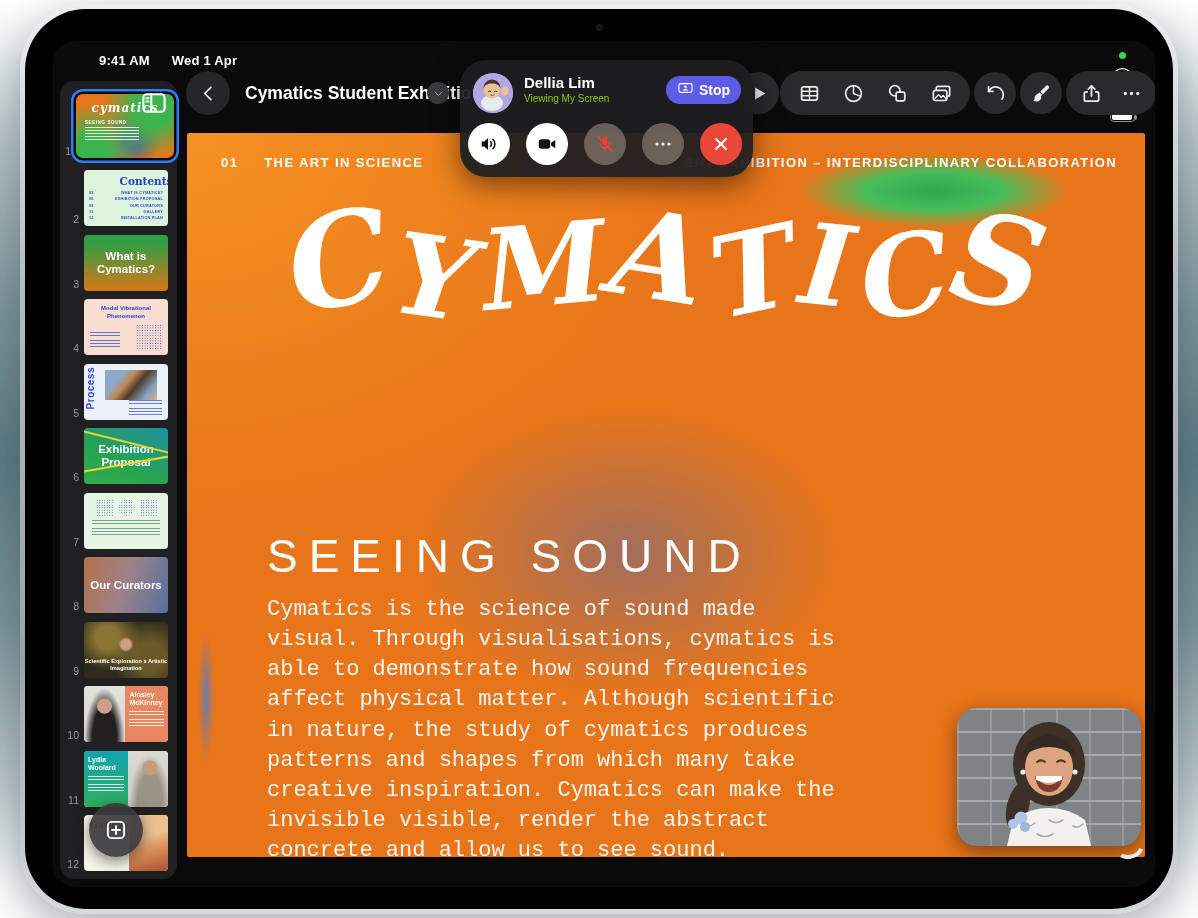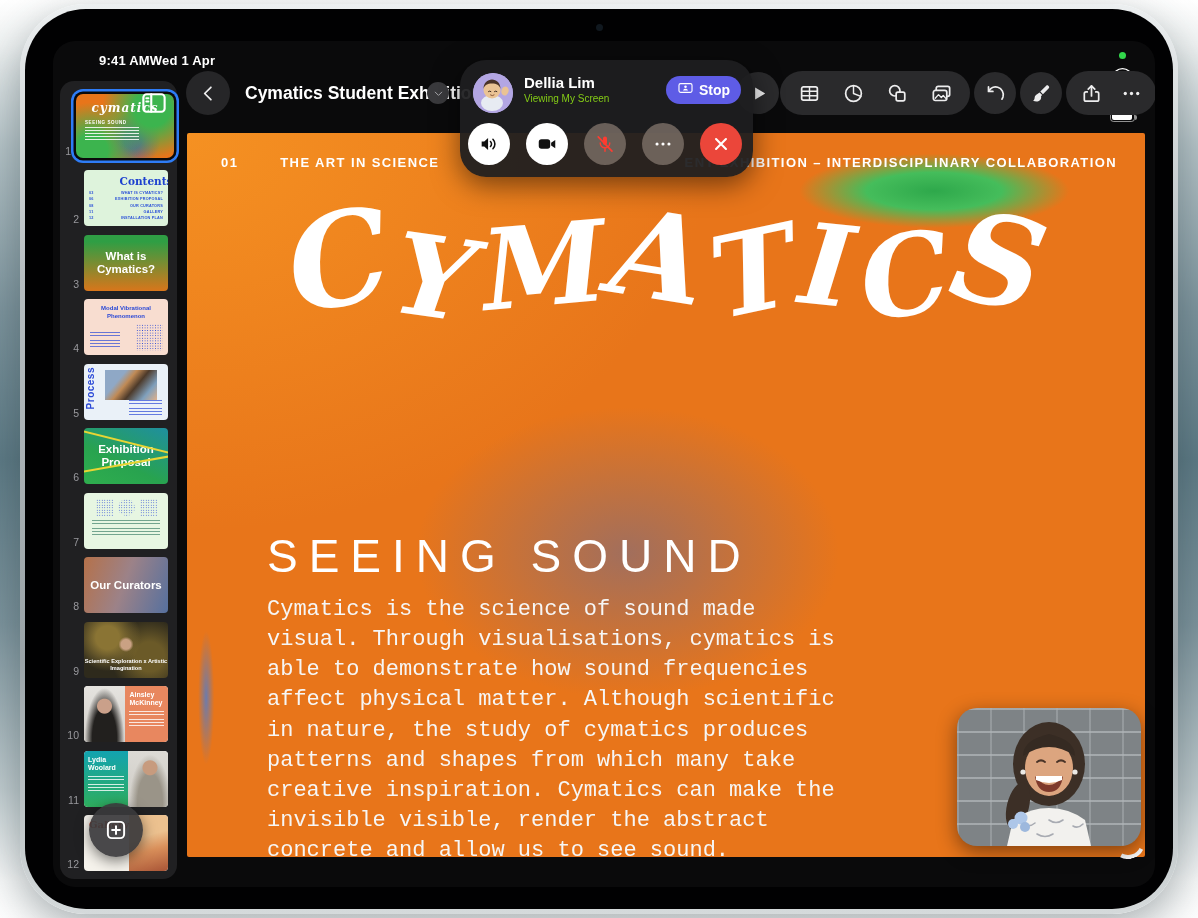"9:41 AM" .sb-left { gap: 0 -> 22px }
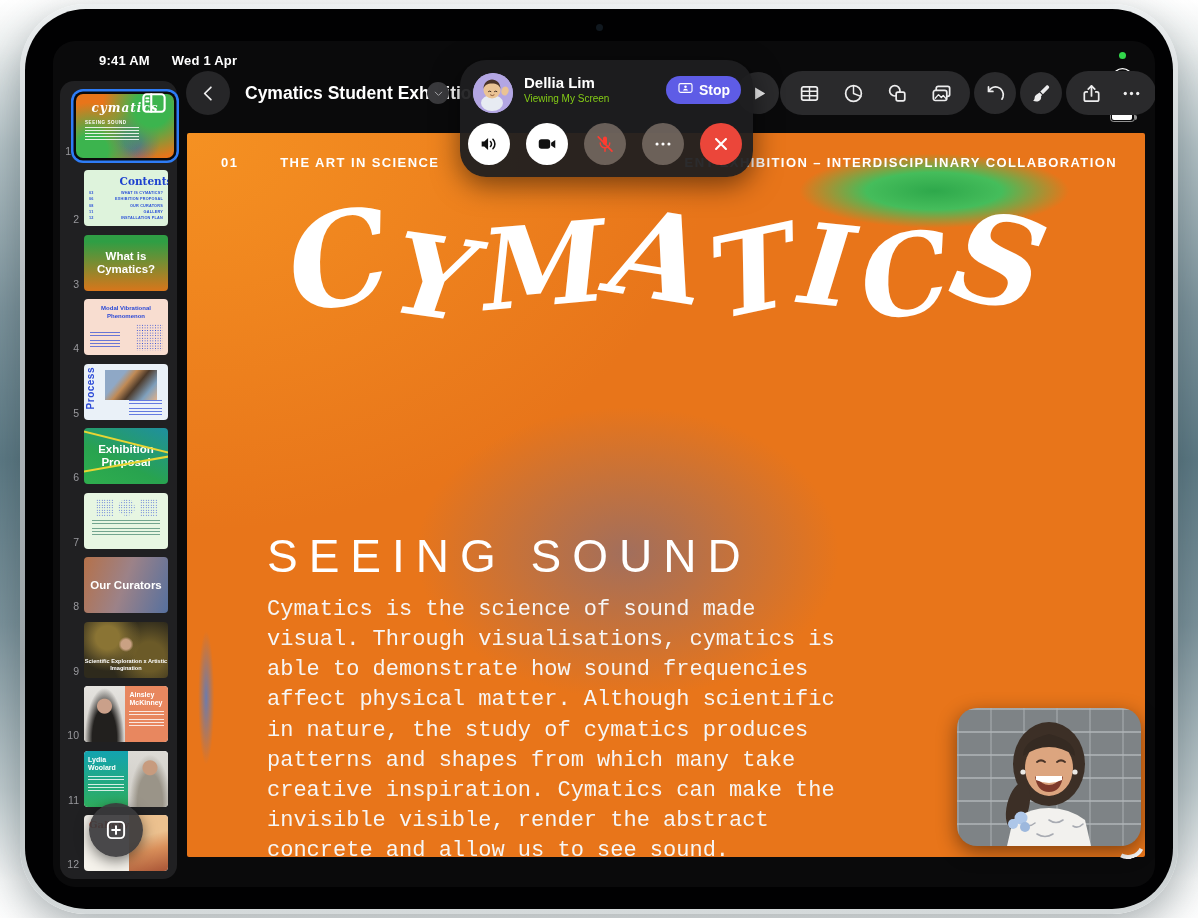"THE ART IN SCIENCE" .eyebrow-left { margin-left: 42px -> 26px }
